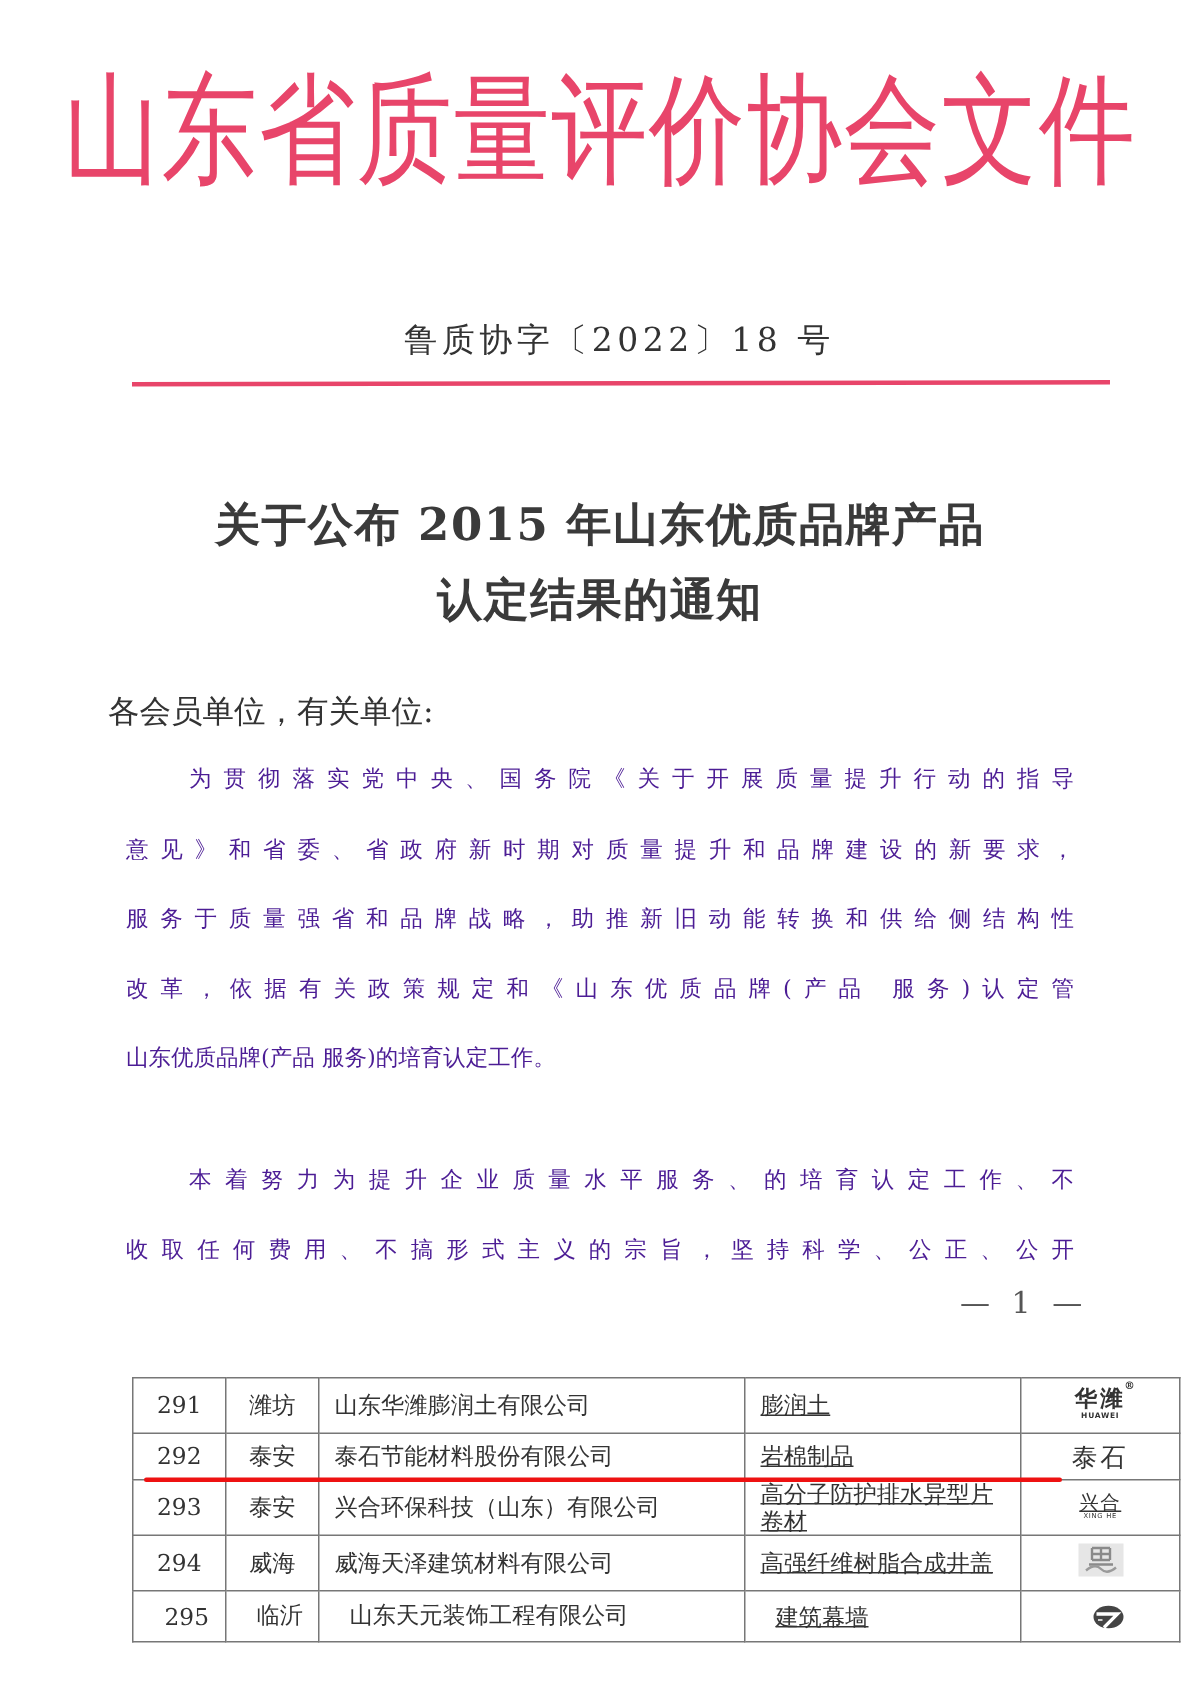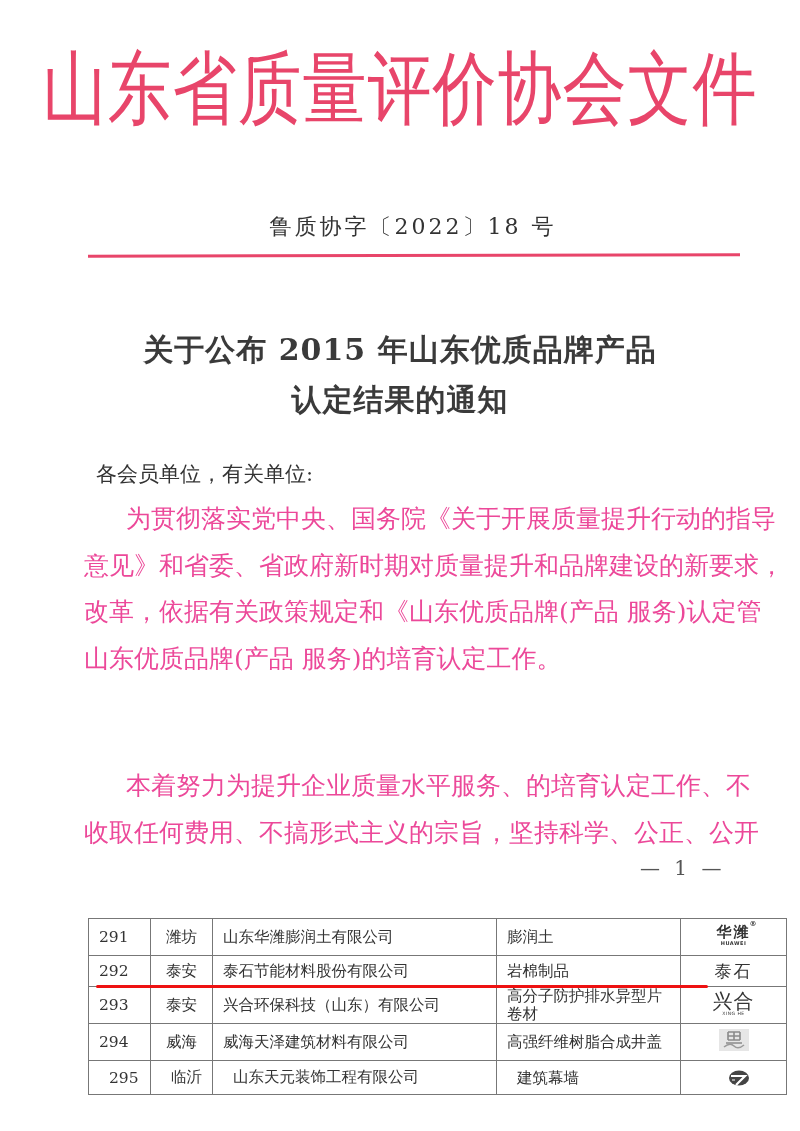"各会员单位，有关单位:" .salutation { left: 96px -> 72px }
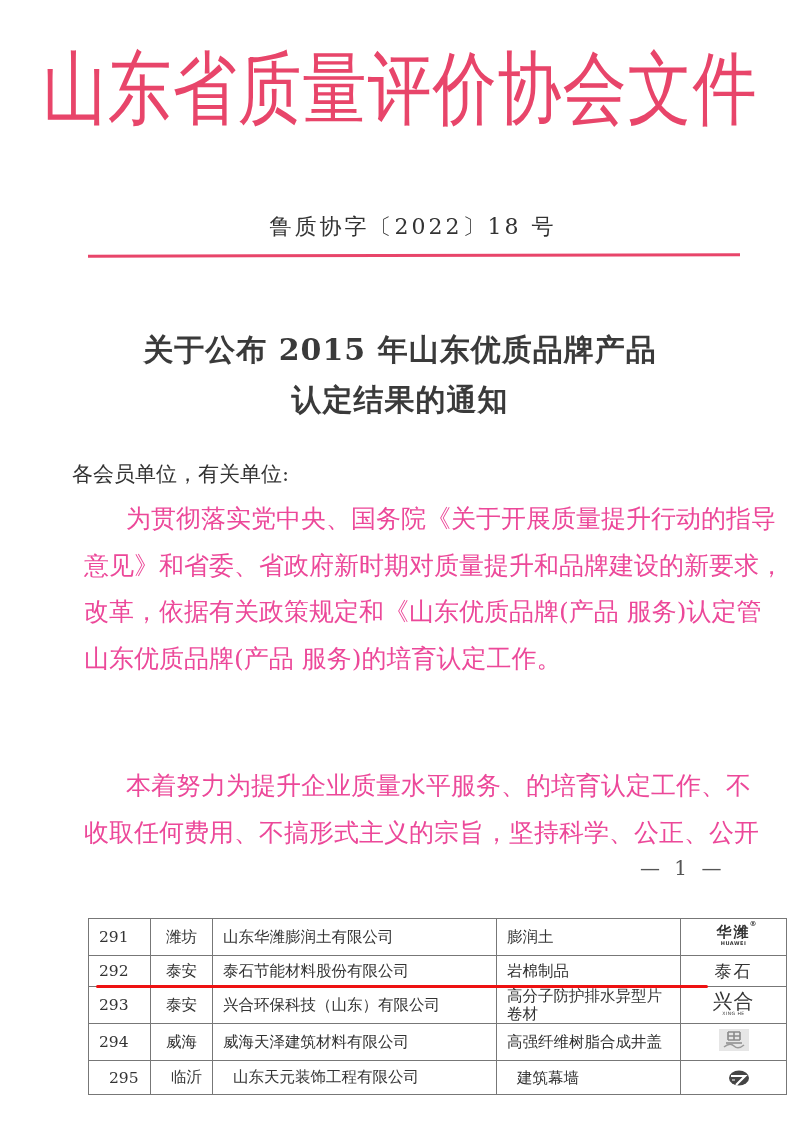"为贯彻落实党中央、国务院《关于开展质量提升行动的指导" .para { color: #ec4899 -> #4c1d95; font-size: 25px -> 15px }
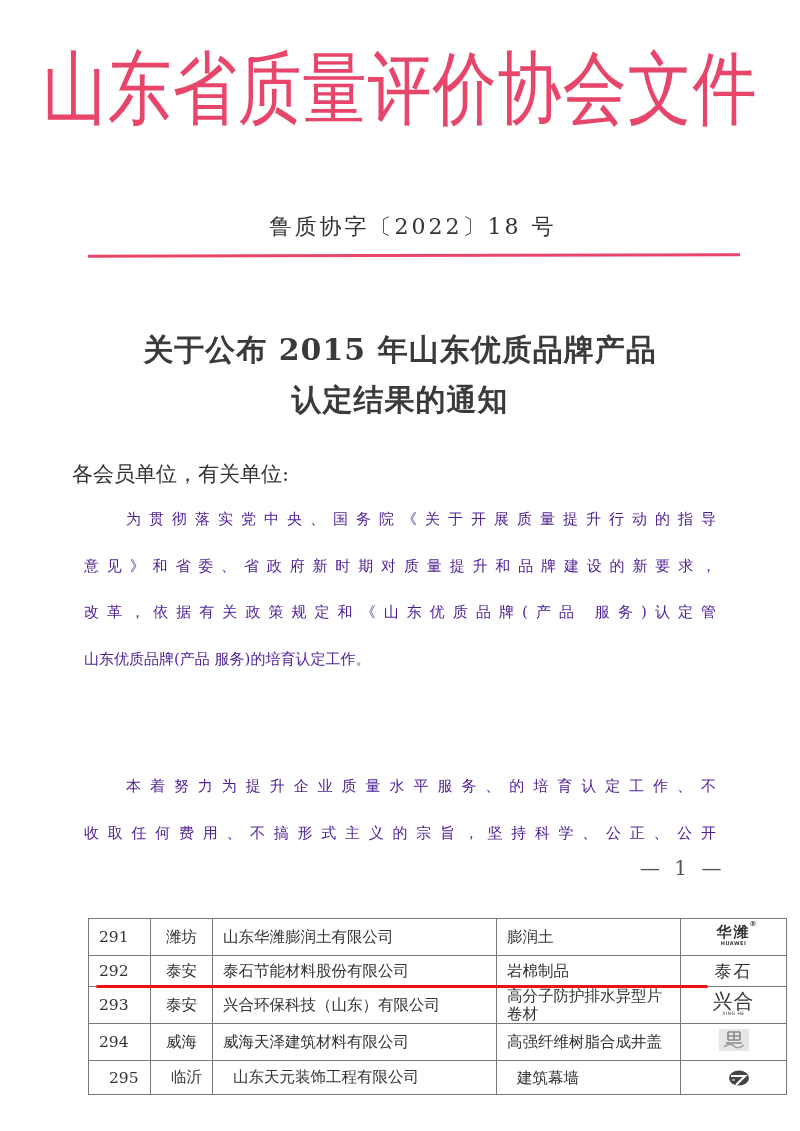"服务于质量强省和品牌战略，助推新旧动能转换和供给侧结构性" span.ln { html: none -> <span>服务于质量强省和品牌战略，助推新旧动能转换和供给侧结构性</span> }
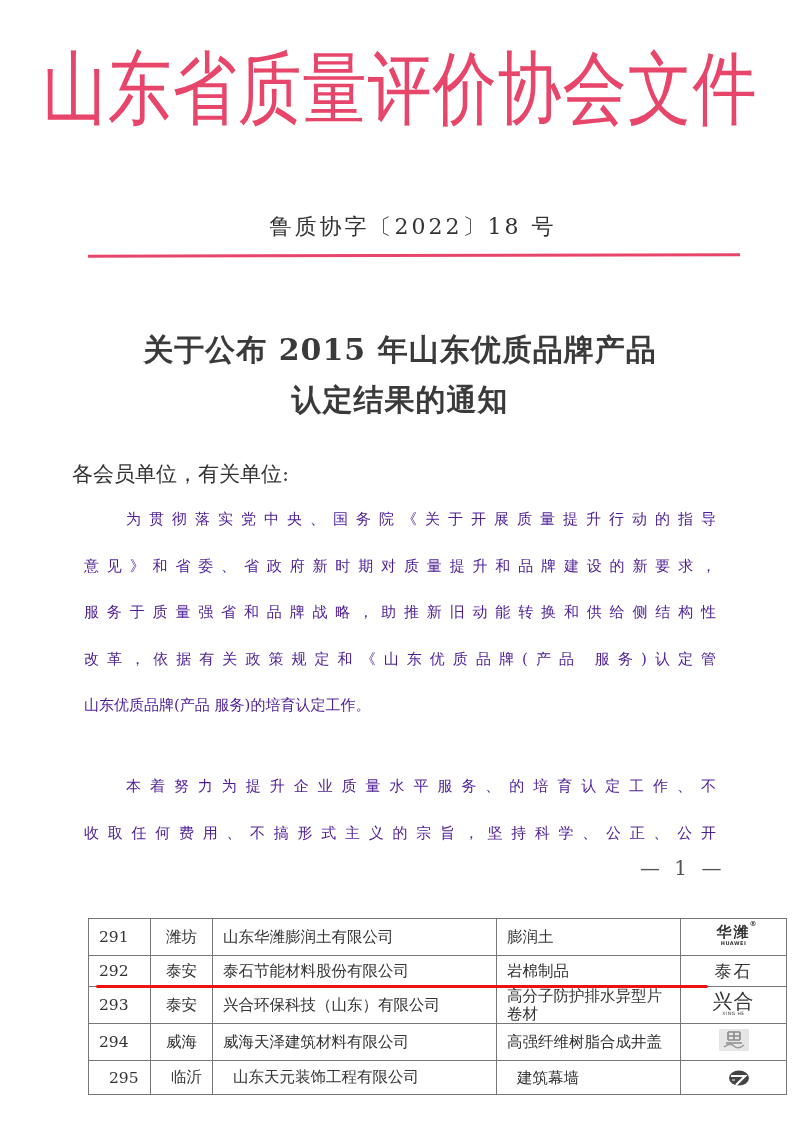"291" .tbl td.no { text-align: left -> center }
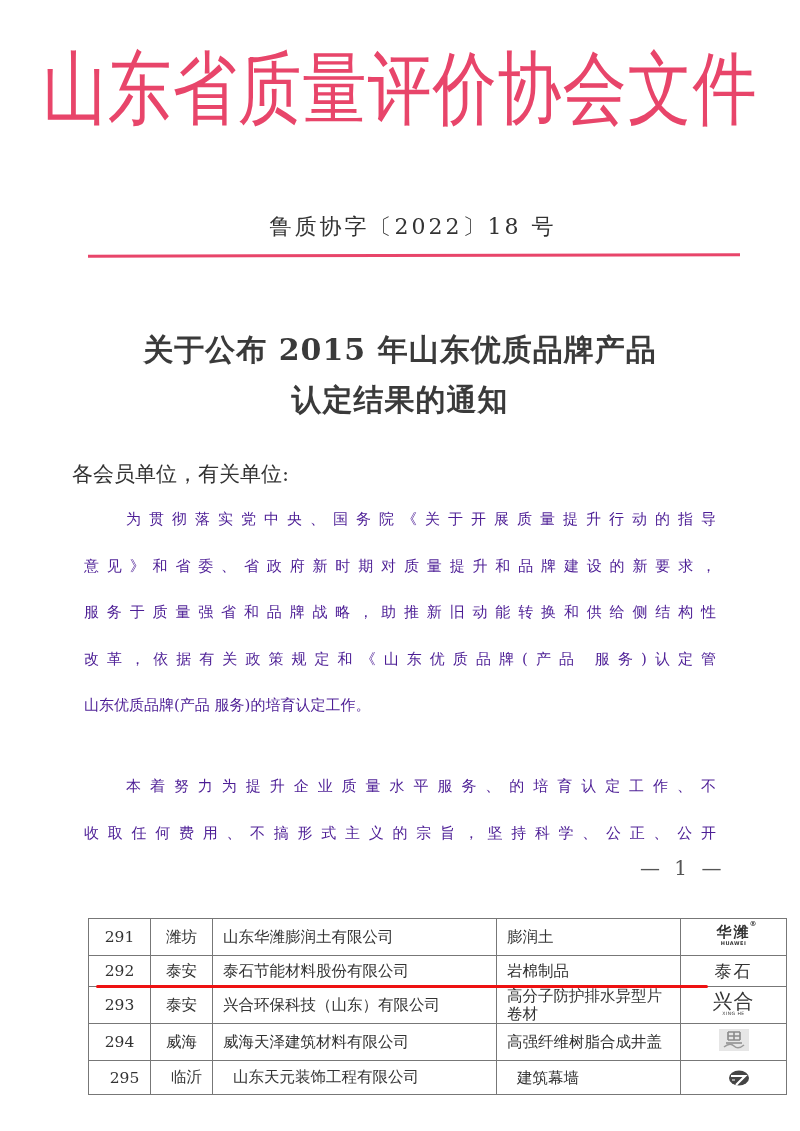"膨润土" .tbl td.product { text-decoration: none -> underline }
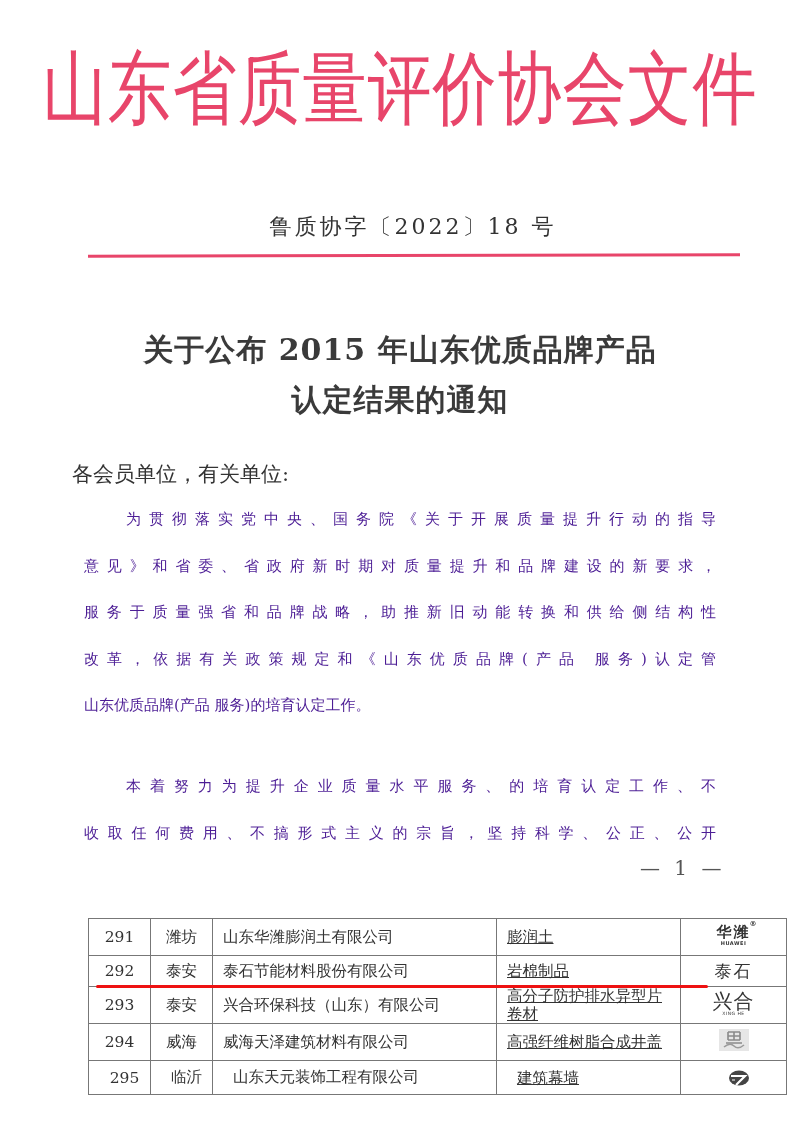"兴合" .logo-xinghe .zh { font-size: 20px -> 13px; text-decoration: none -> underline }
